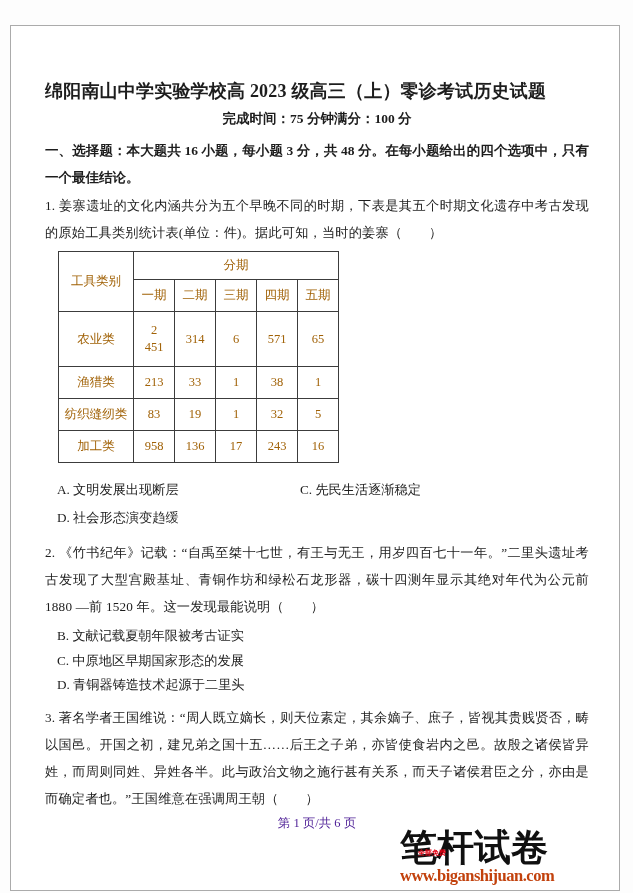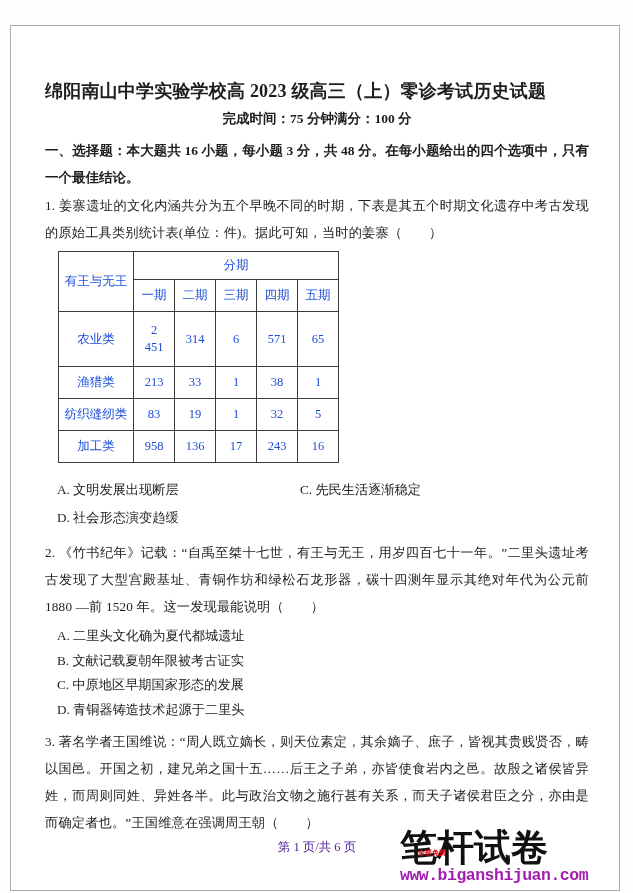"分期" table.stats td { color: #1d4ed8 -> #a16207 }
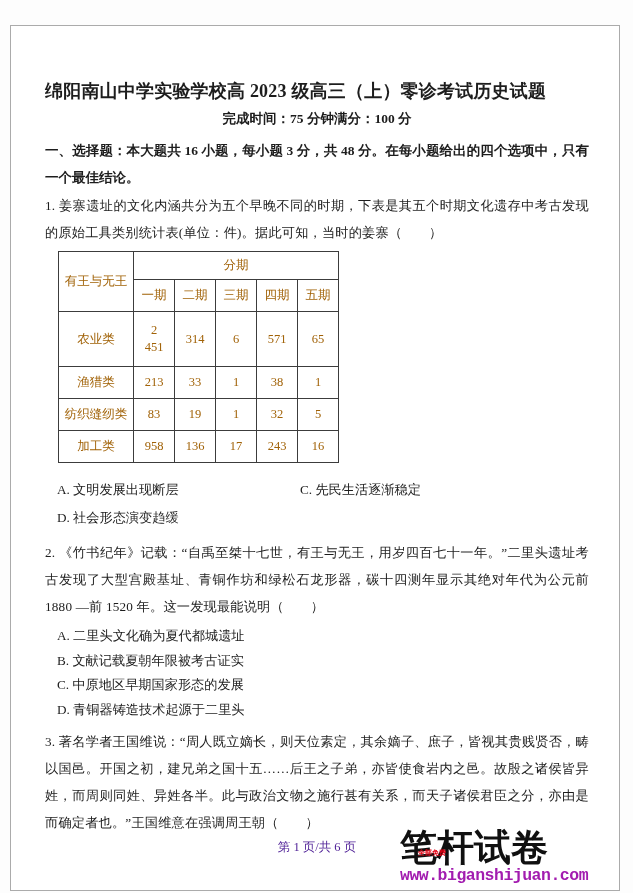"有王与无王" td.c0 { text: 有王与无王 -> 工具类别 }
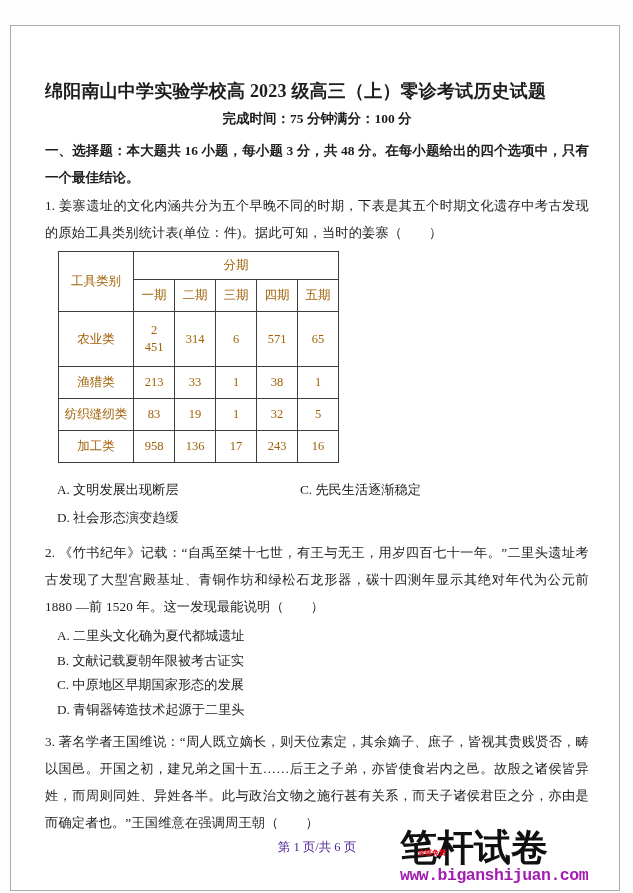"A. 二里头文化确为夏代都城遗址" div { html: <div>A. 二里头文化确为夏代都城遗址</div> -> none }
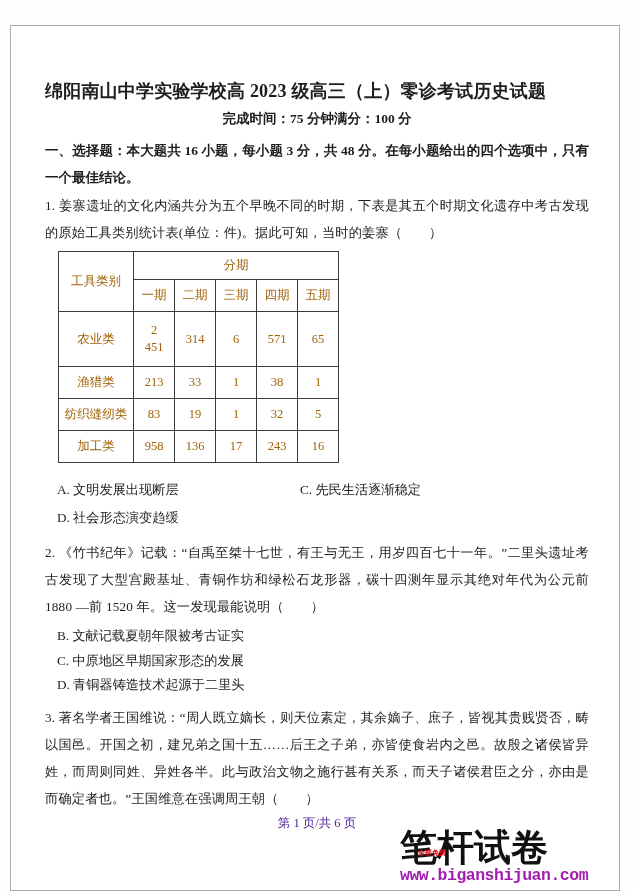"www.biganshijuan.com" .wm-url { color: #a21caf -> #c2410c; font-family: Liberation Mono, monospace -> Liberation Serif, serif }
